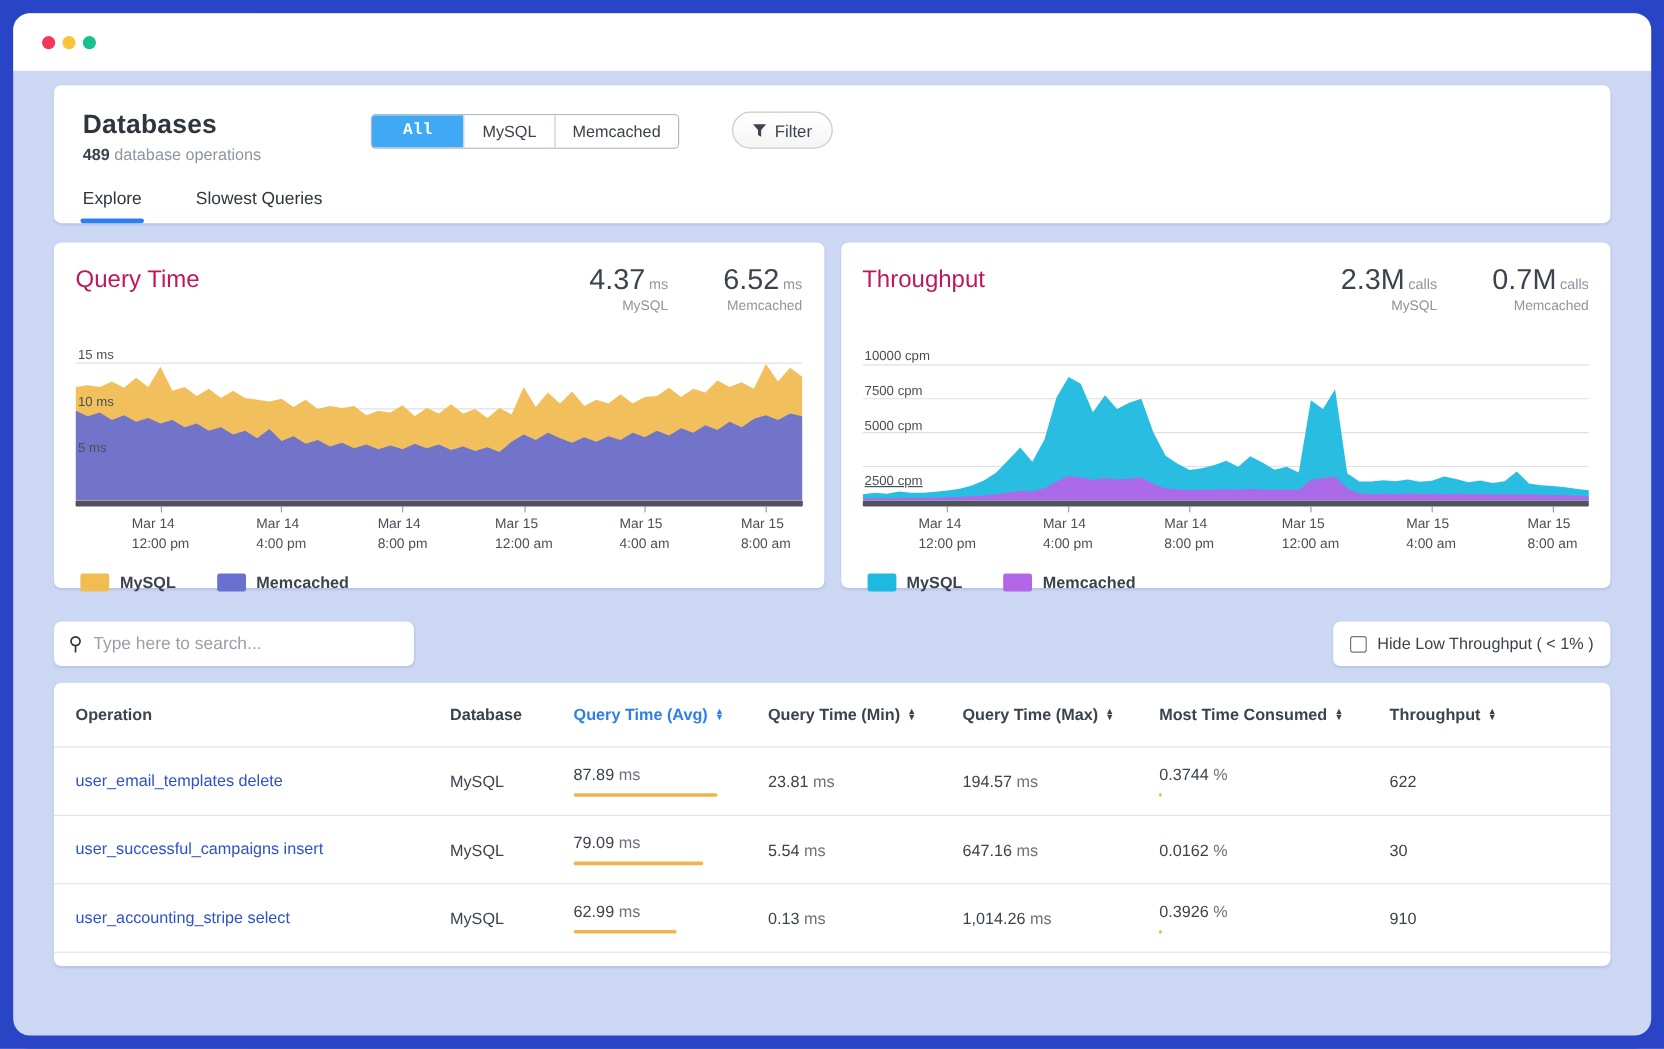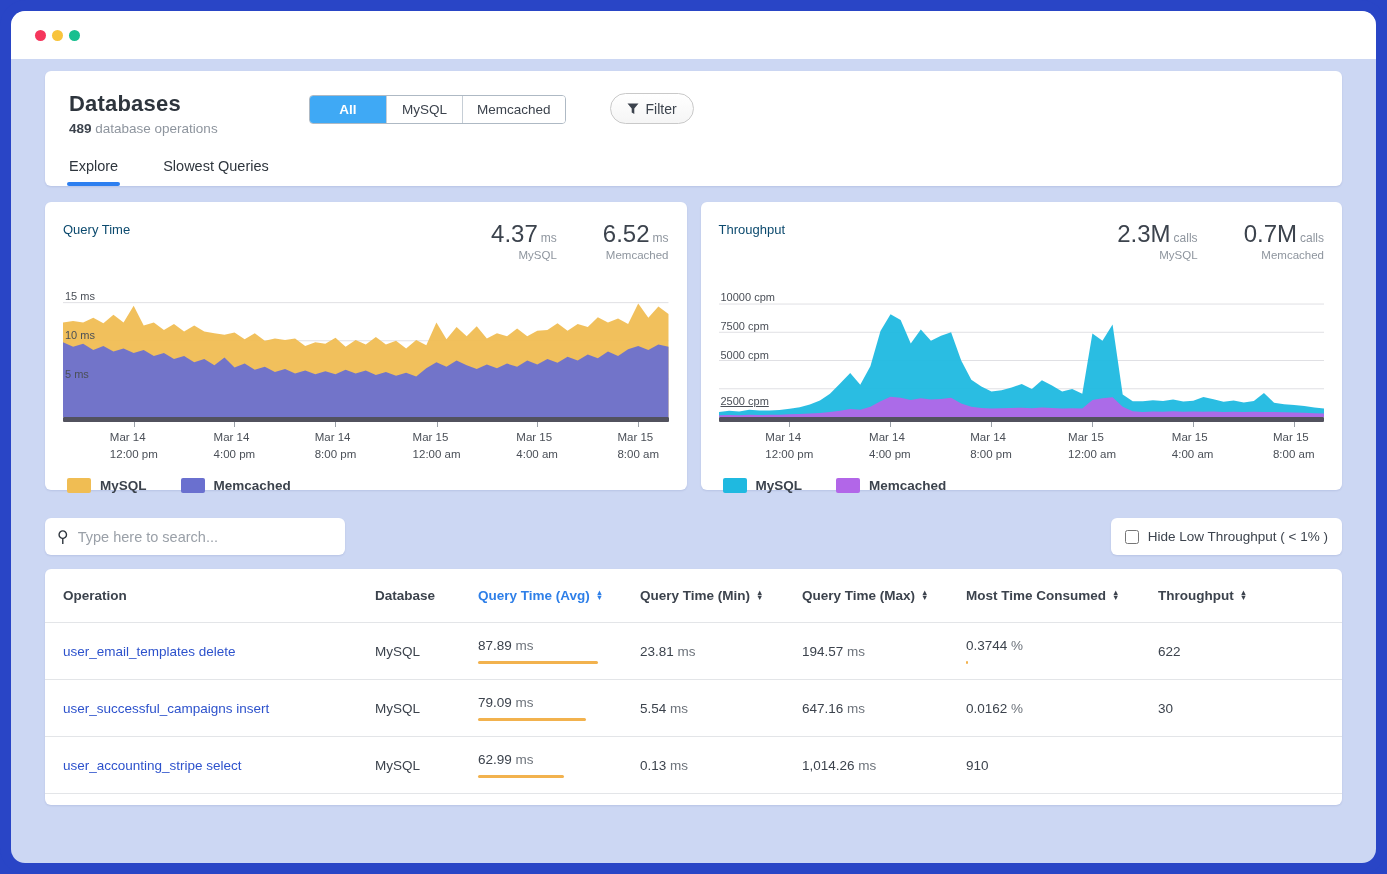"All" .segment:first-child { font-family: none -> Liberation Mono, monospace }
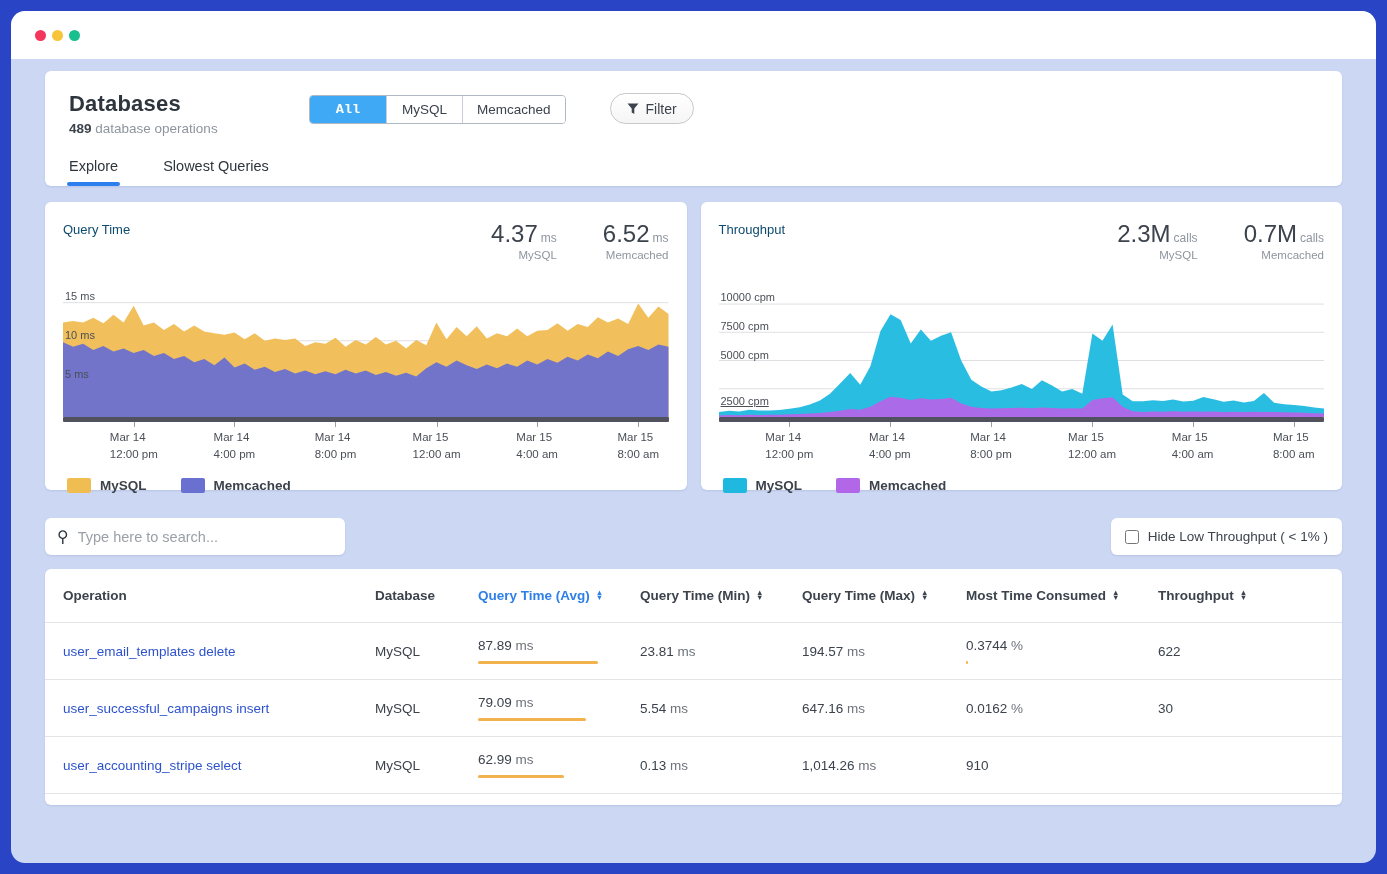"Query Time" .chart-title { color: #0c4a6e -> #be185d; font-size: 13px -> 20px }
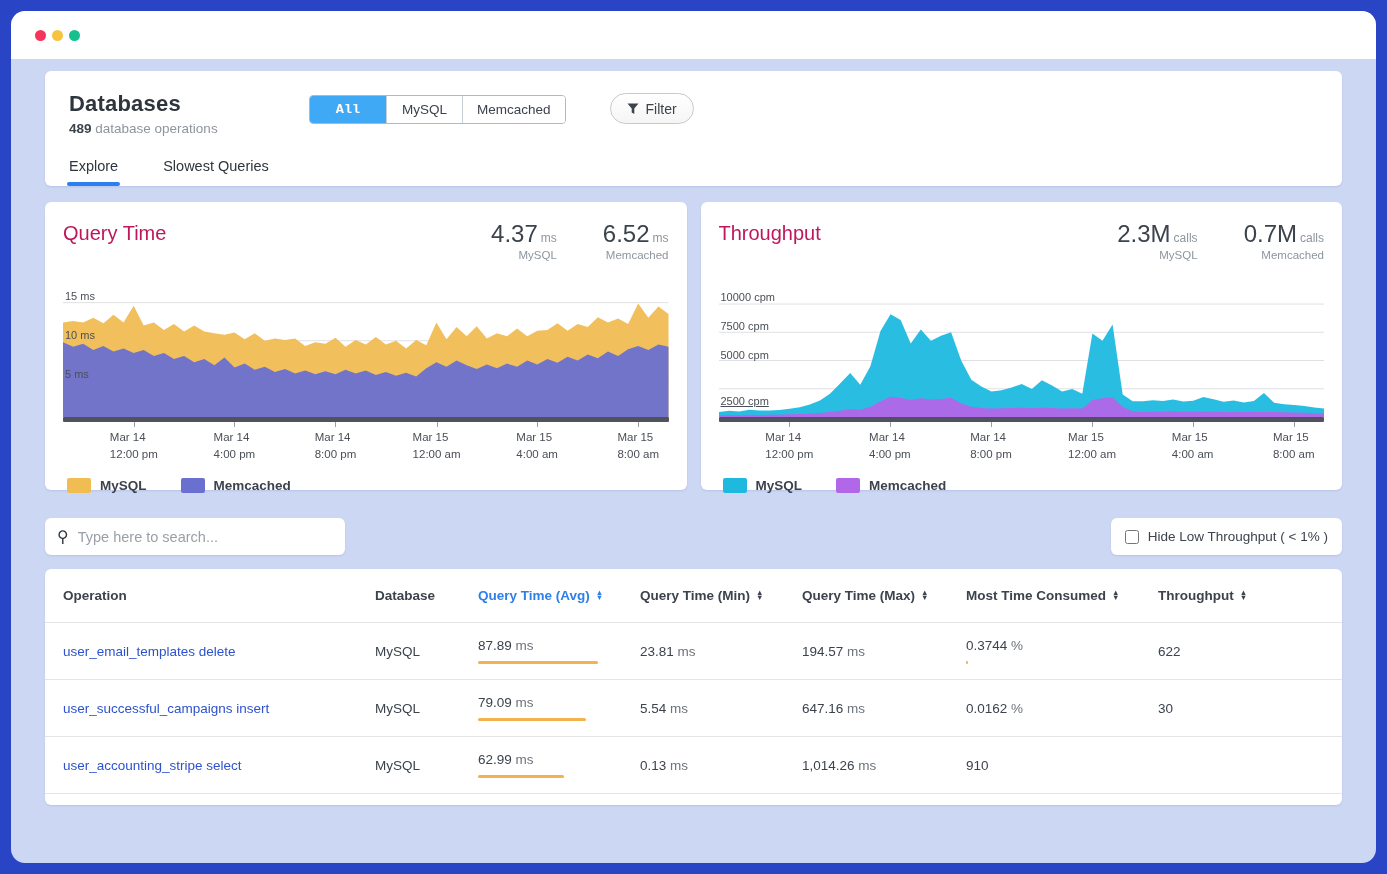"0.3926 %" div.cell { html: none -> <div><span>0.3926</span><span> %</span><div></div></div> }
